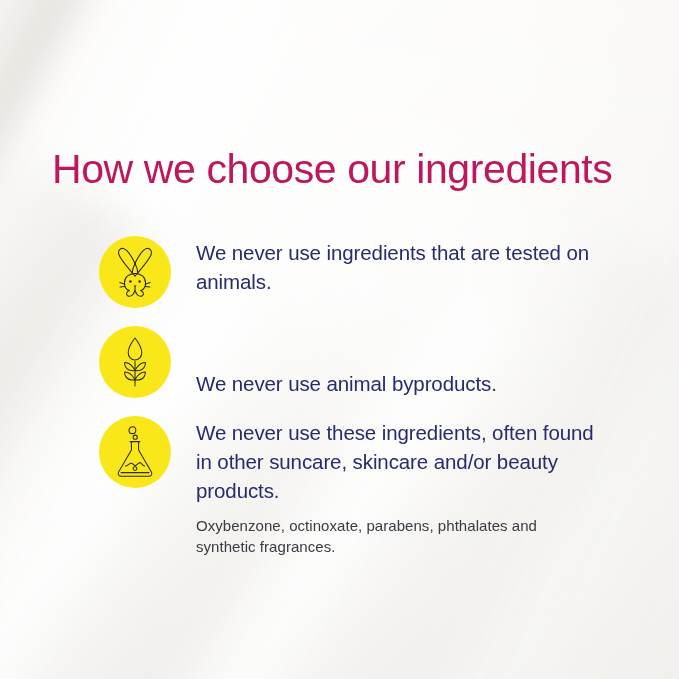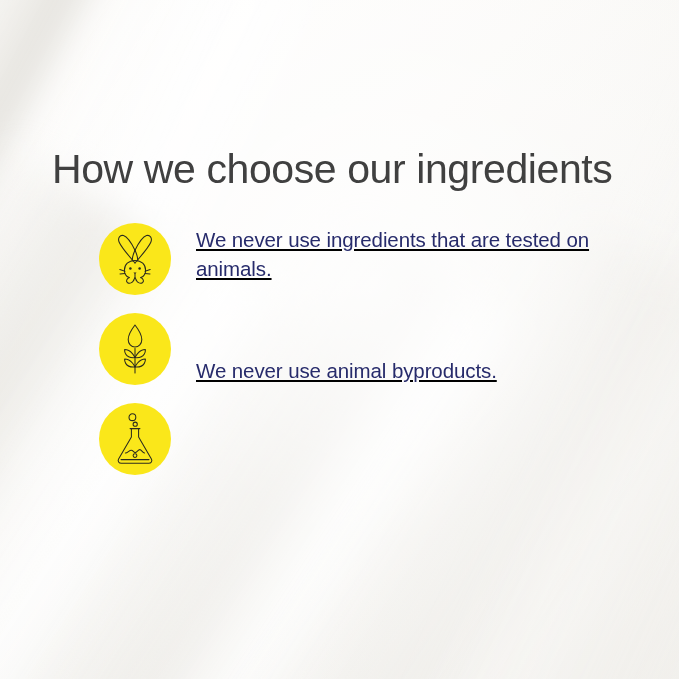"How we choose our ingredients" .page-title { color: #404040 -> #be185d }
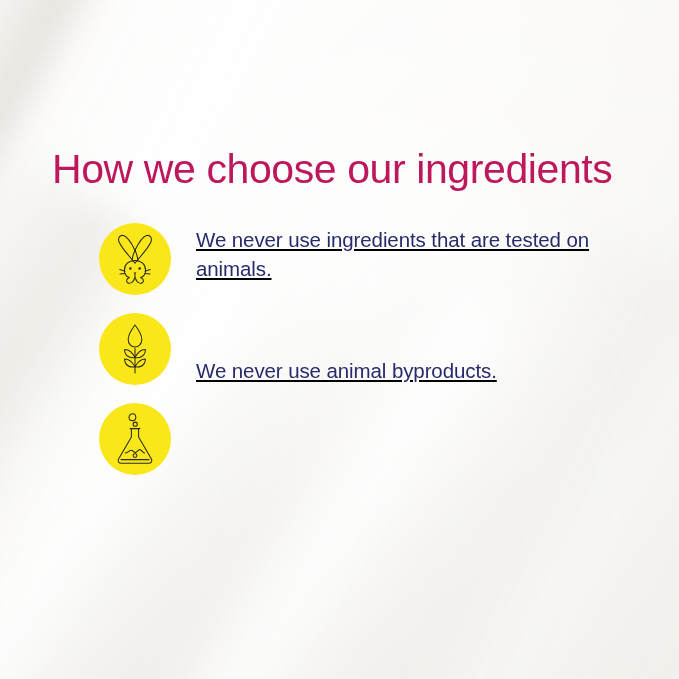"We never use ingredients that" .items { text-decoration: underline -> none; top: 223px -> 236px }
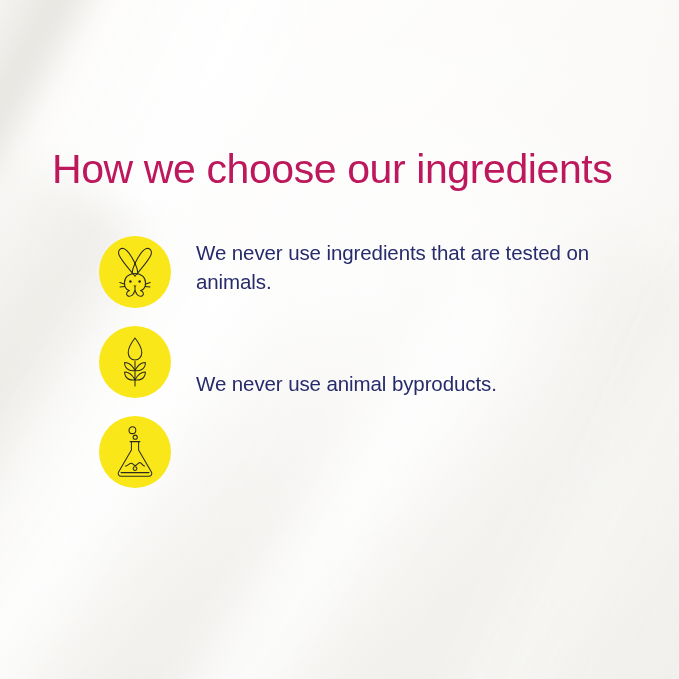"We never use these ingredients," div.item-text { html: none -> <div> <div>We never use these ingredients, often found in other suncare, skincare and/or beauty products.</div> <div>Oxybenzone, octinoxate, parabens, phthalates and synthetic fragrances.</div> </div> }
